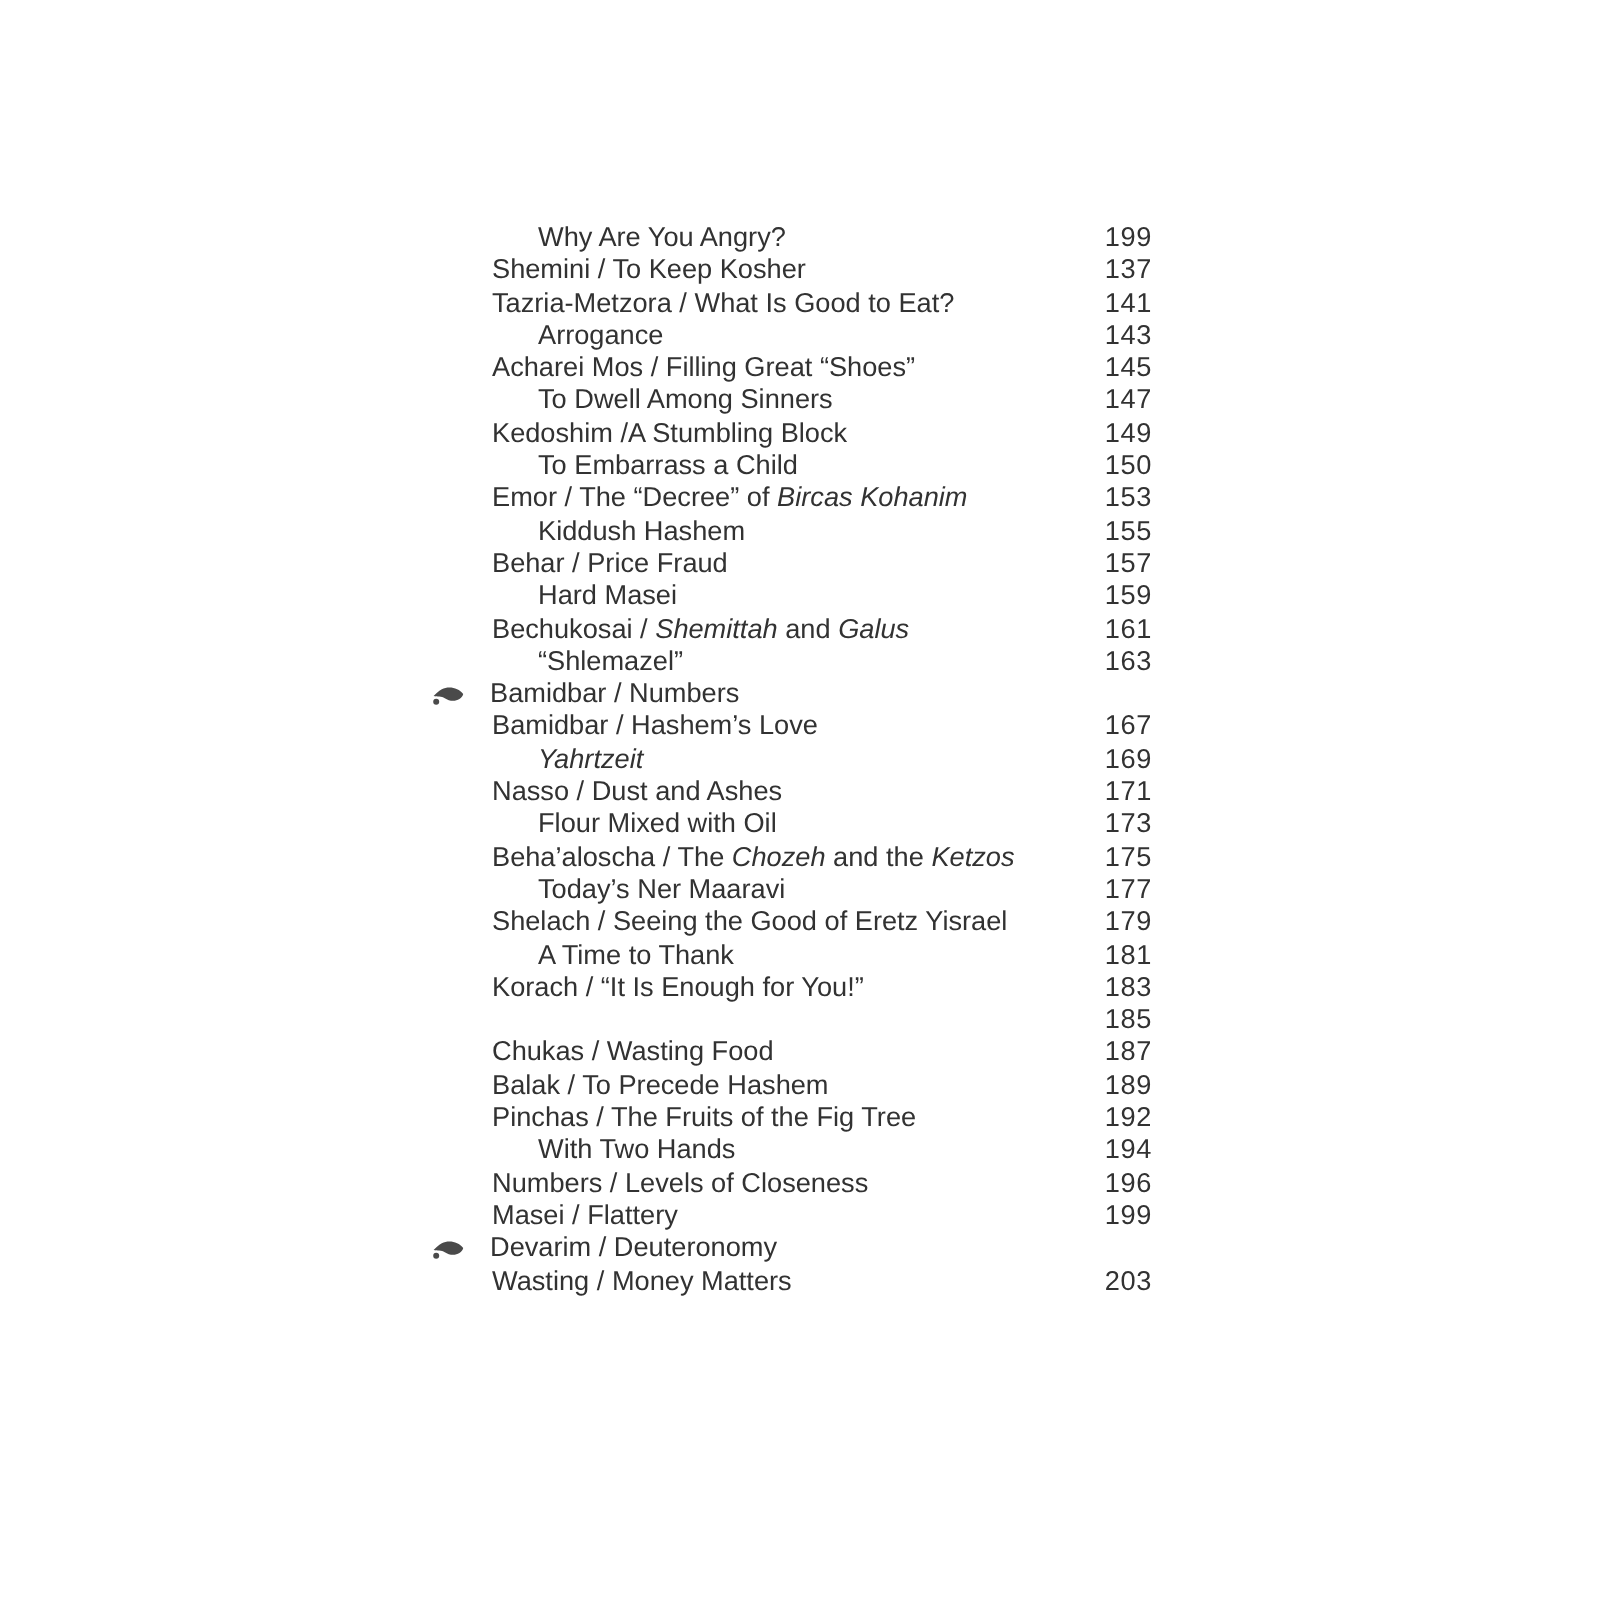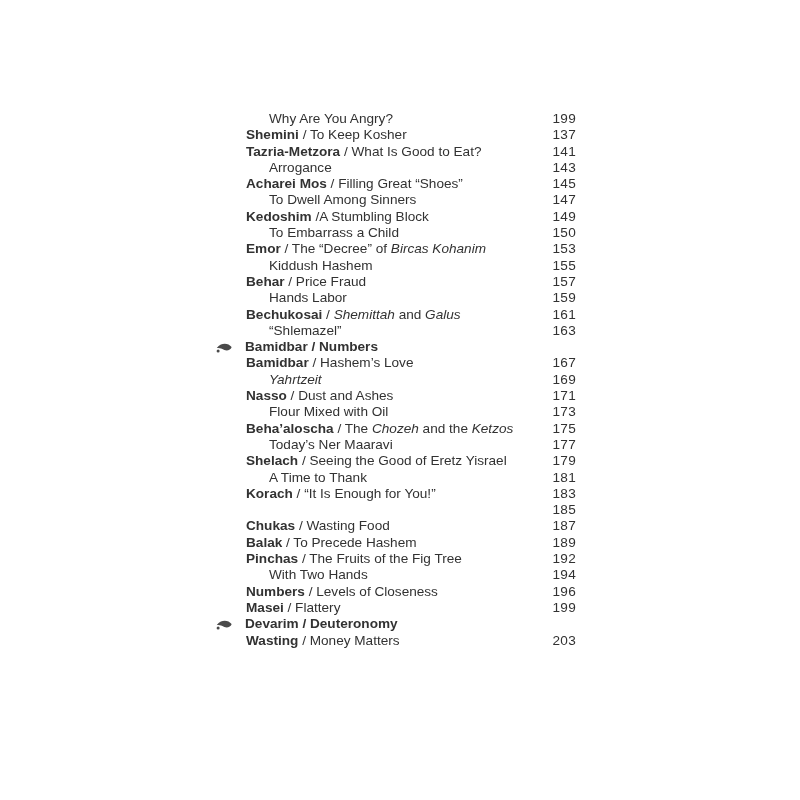"Shemini" .seg-bold { font-weight: bold -> normal }
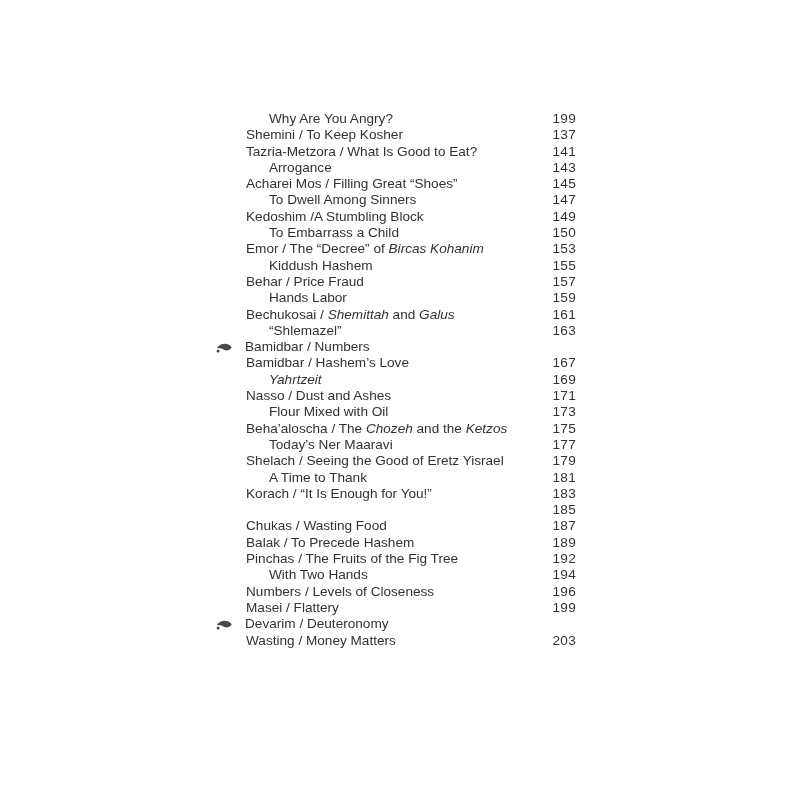"Hands Labor" span.seg-regular { text: Hands Labor -> Hard Masei }
